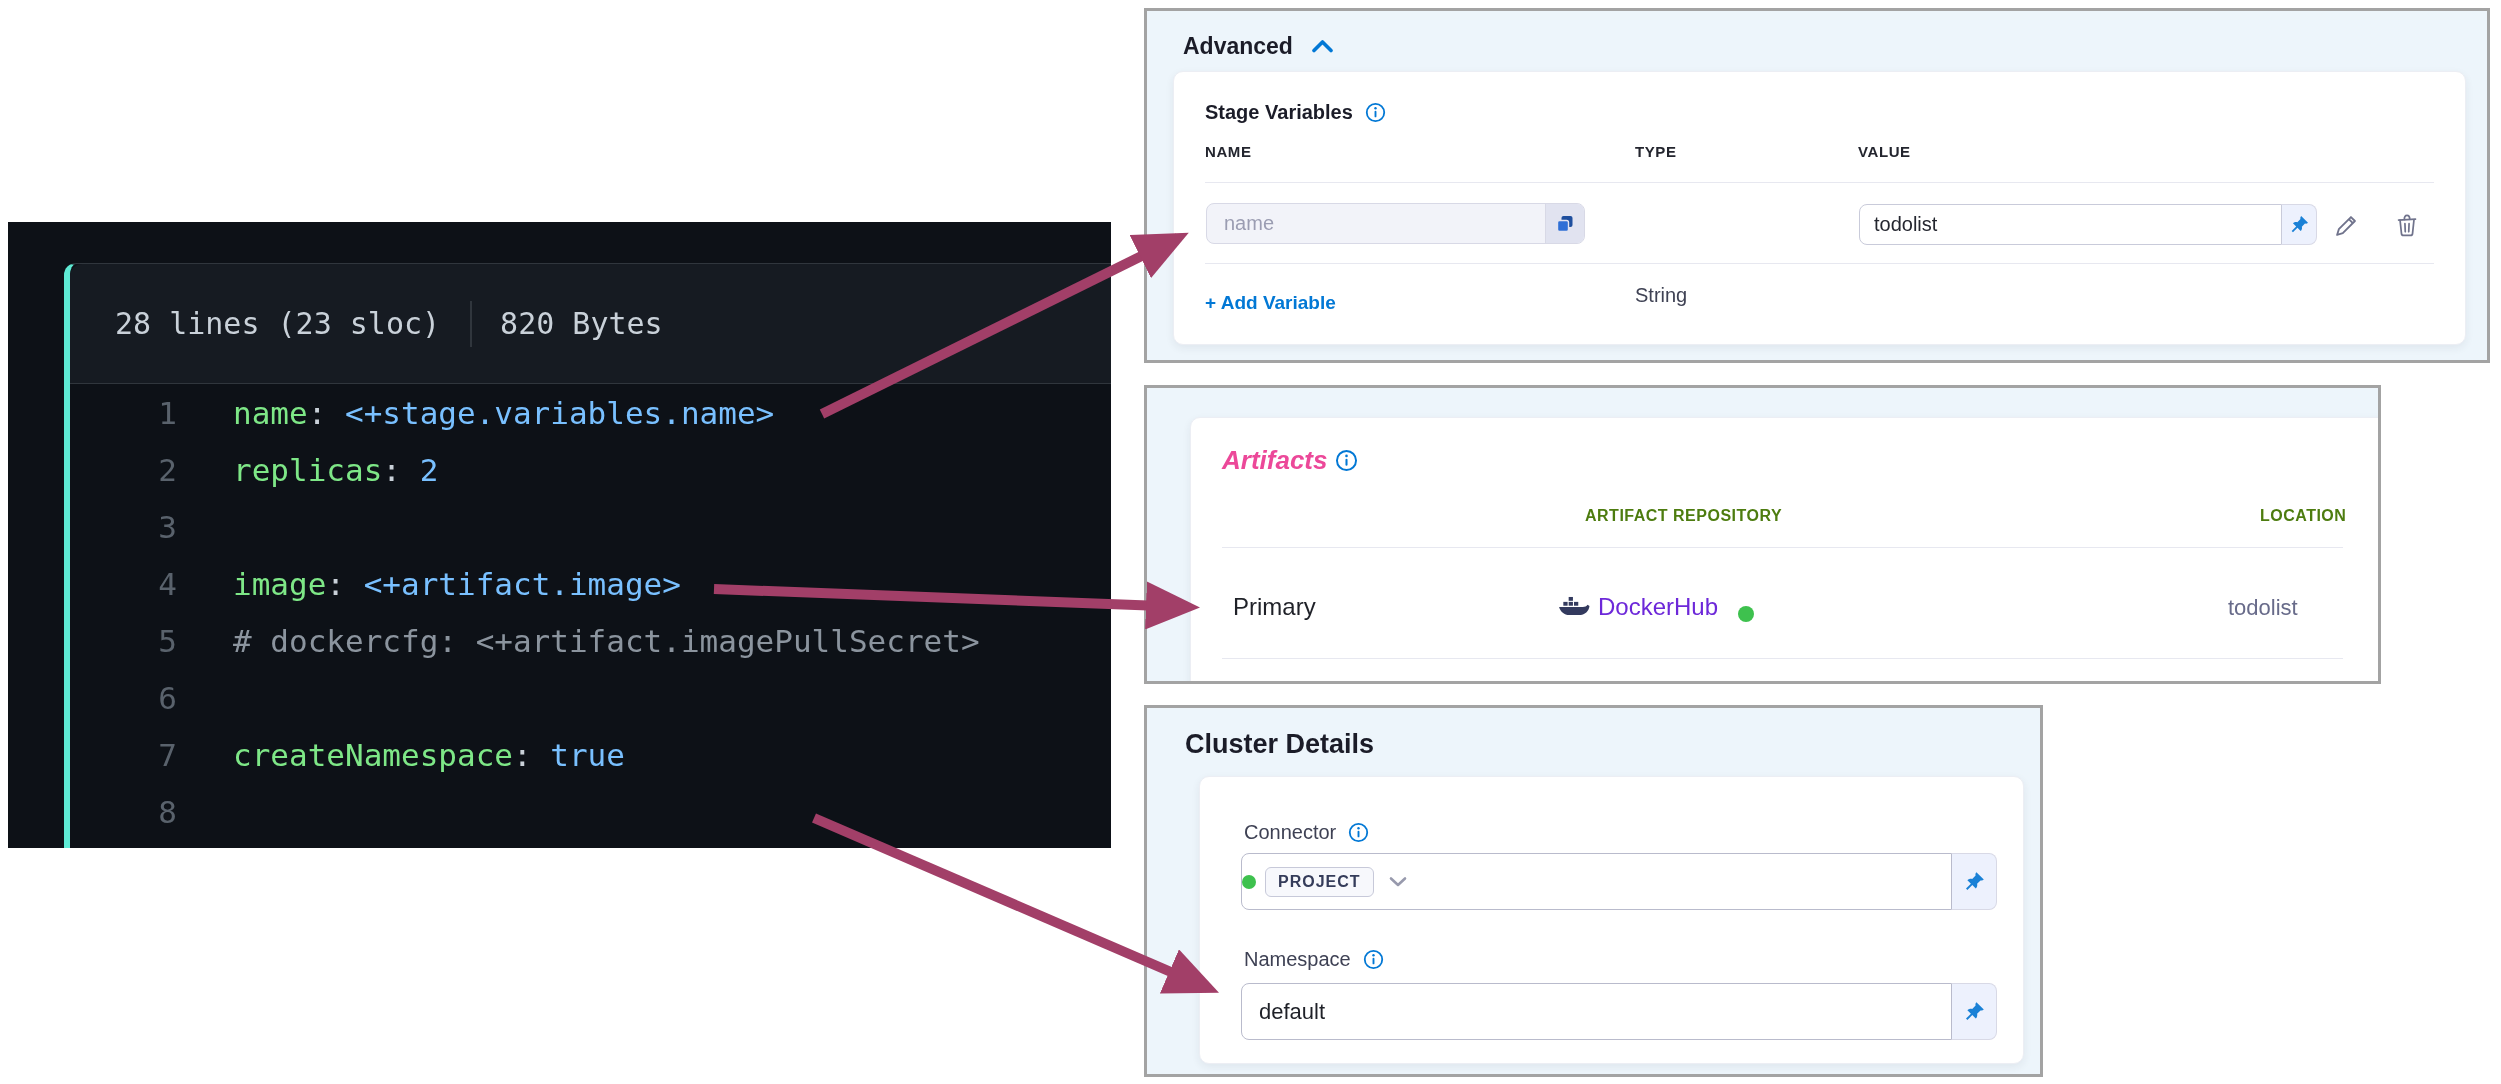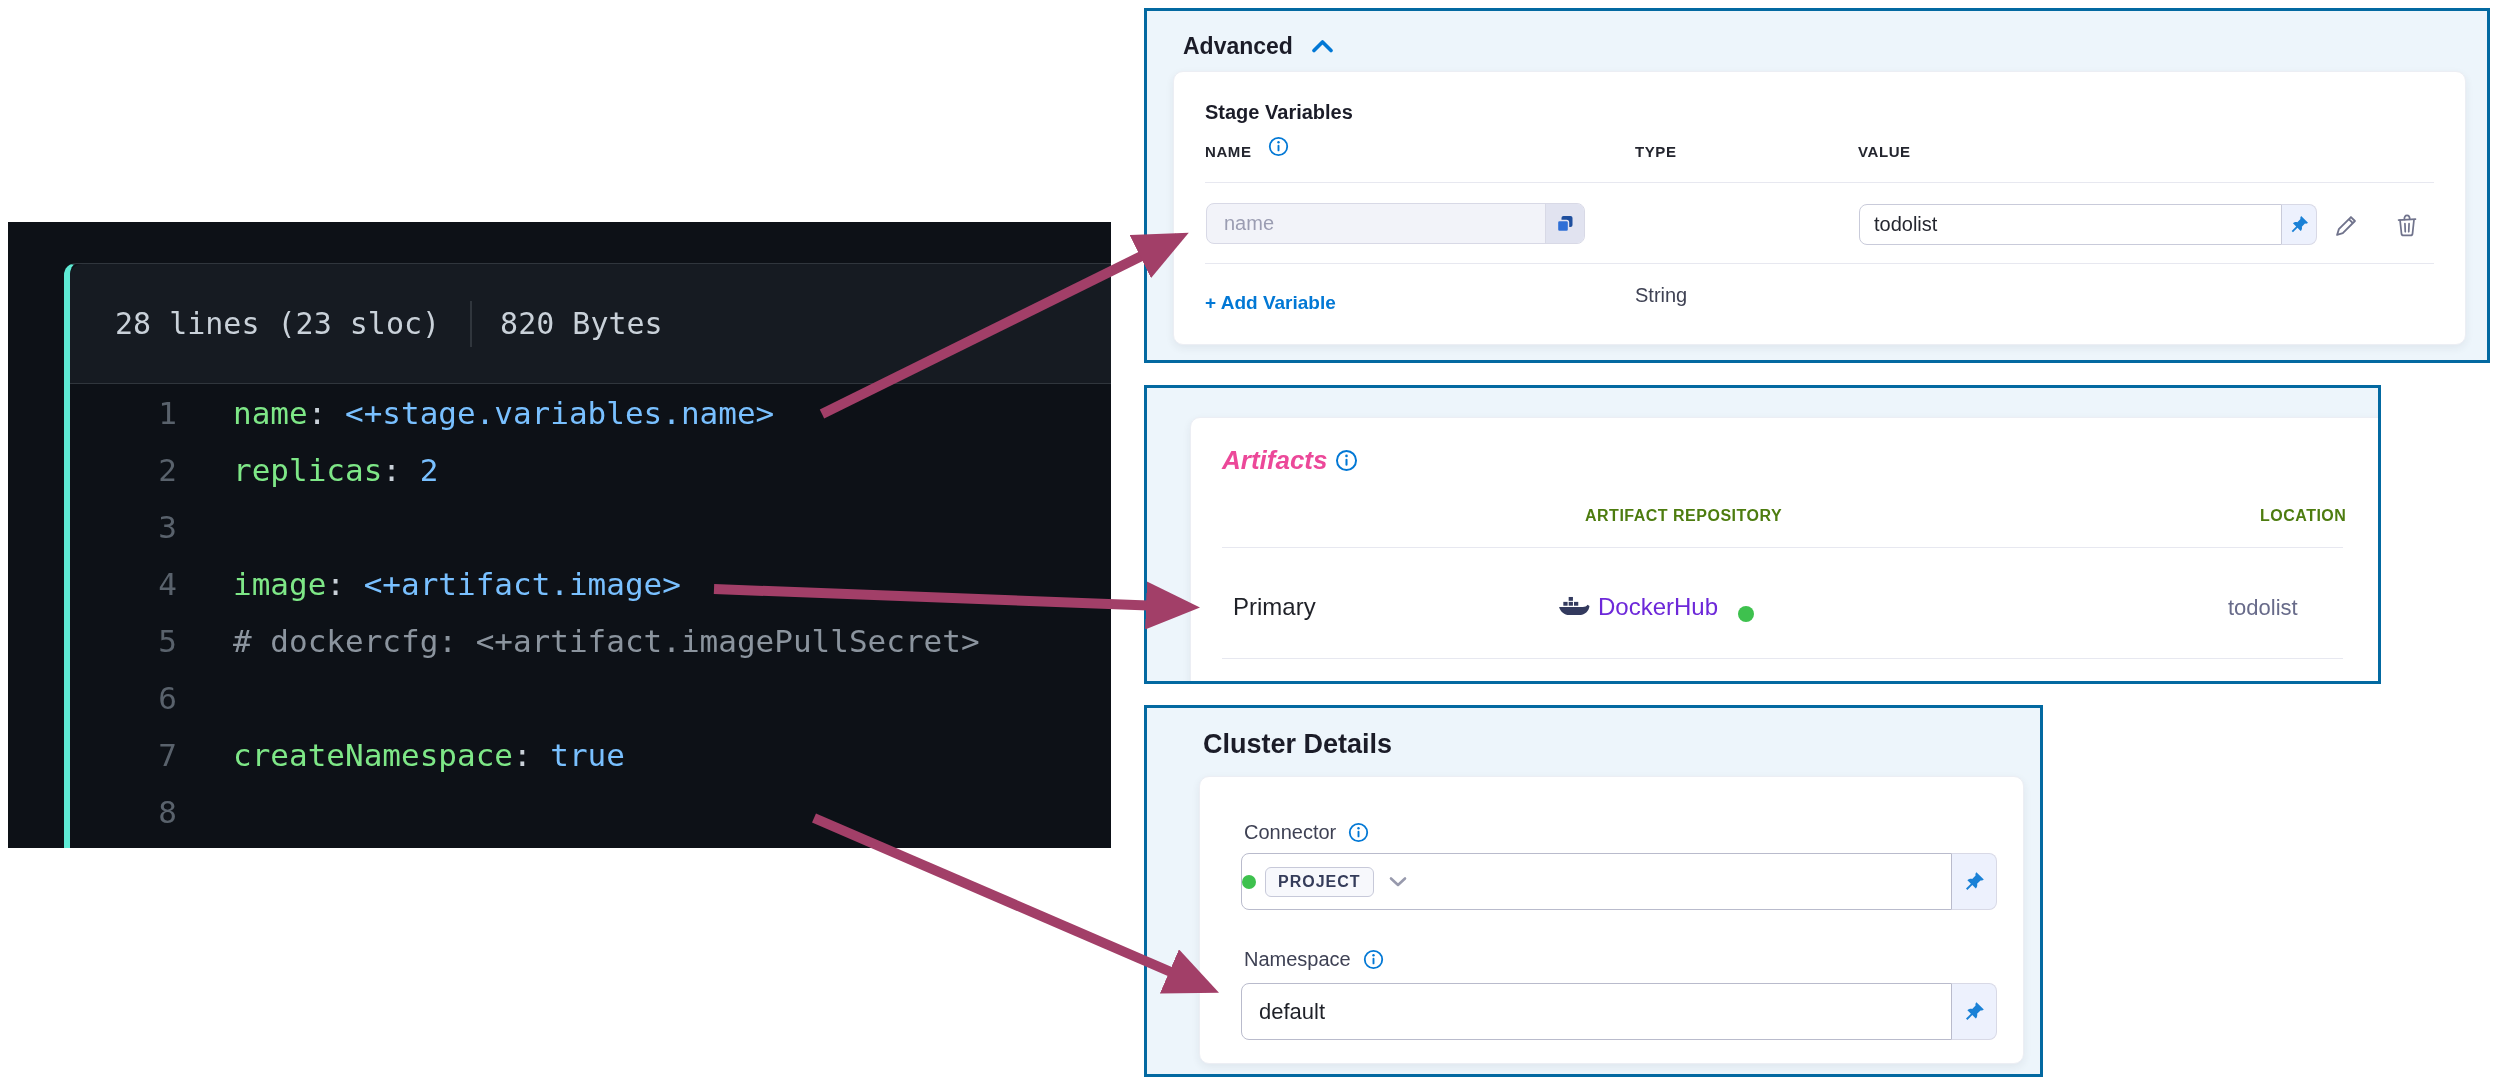"Advanced" .panel { border: 3px solid #0369a1 -> 3px solid #a3a3a3 }
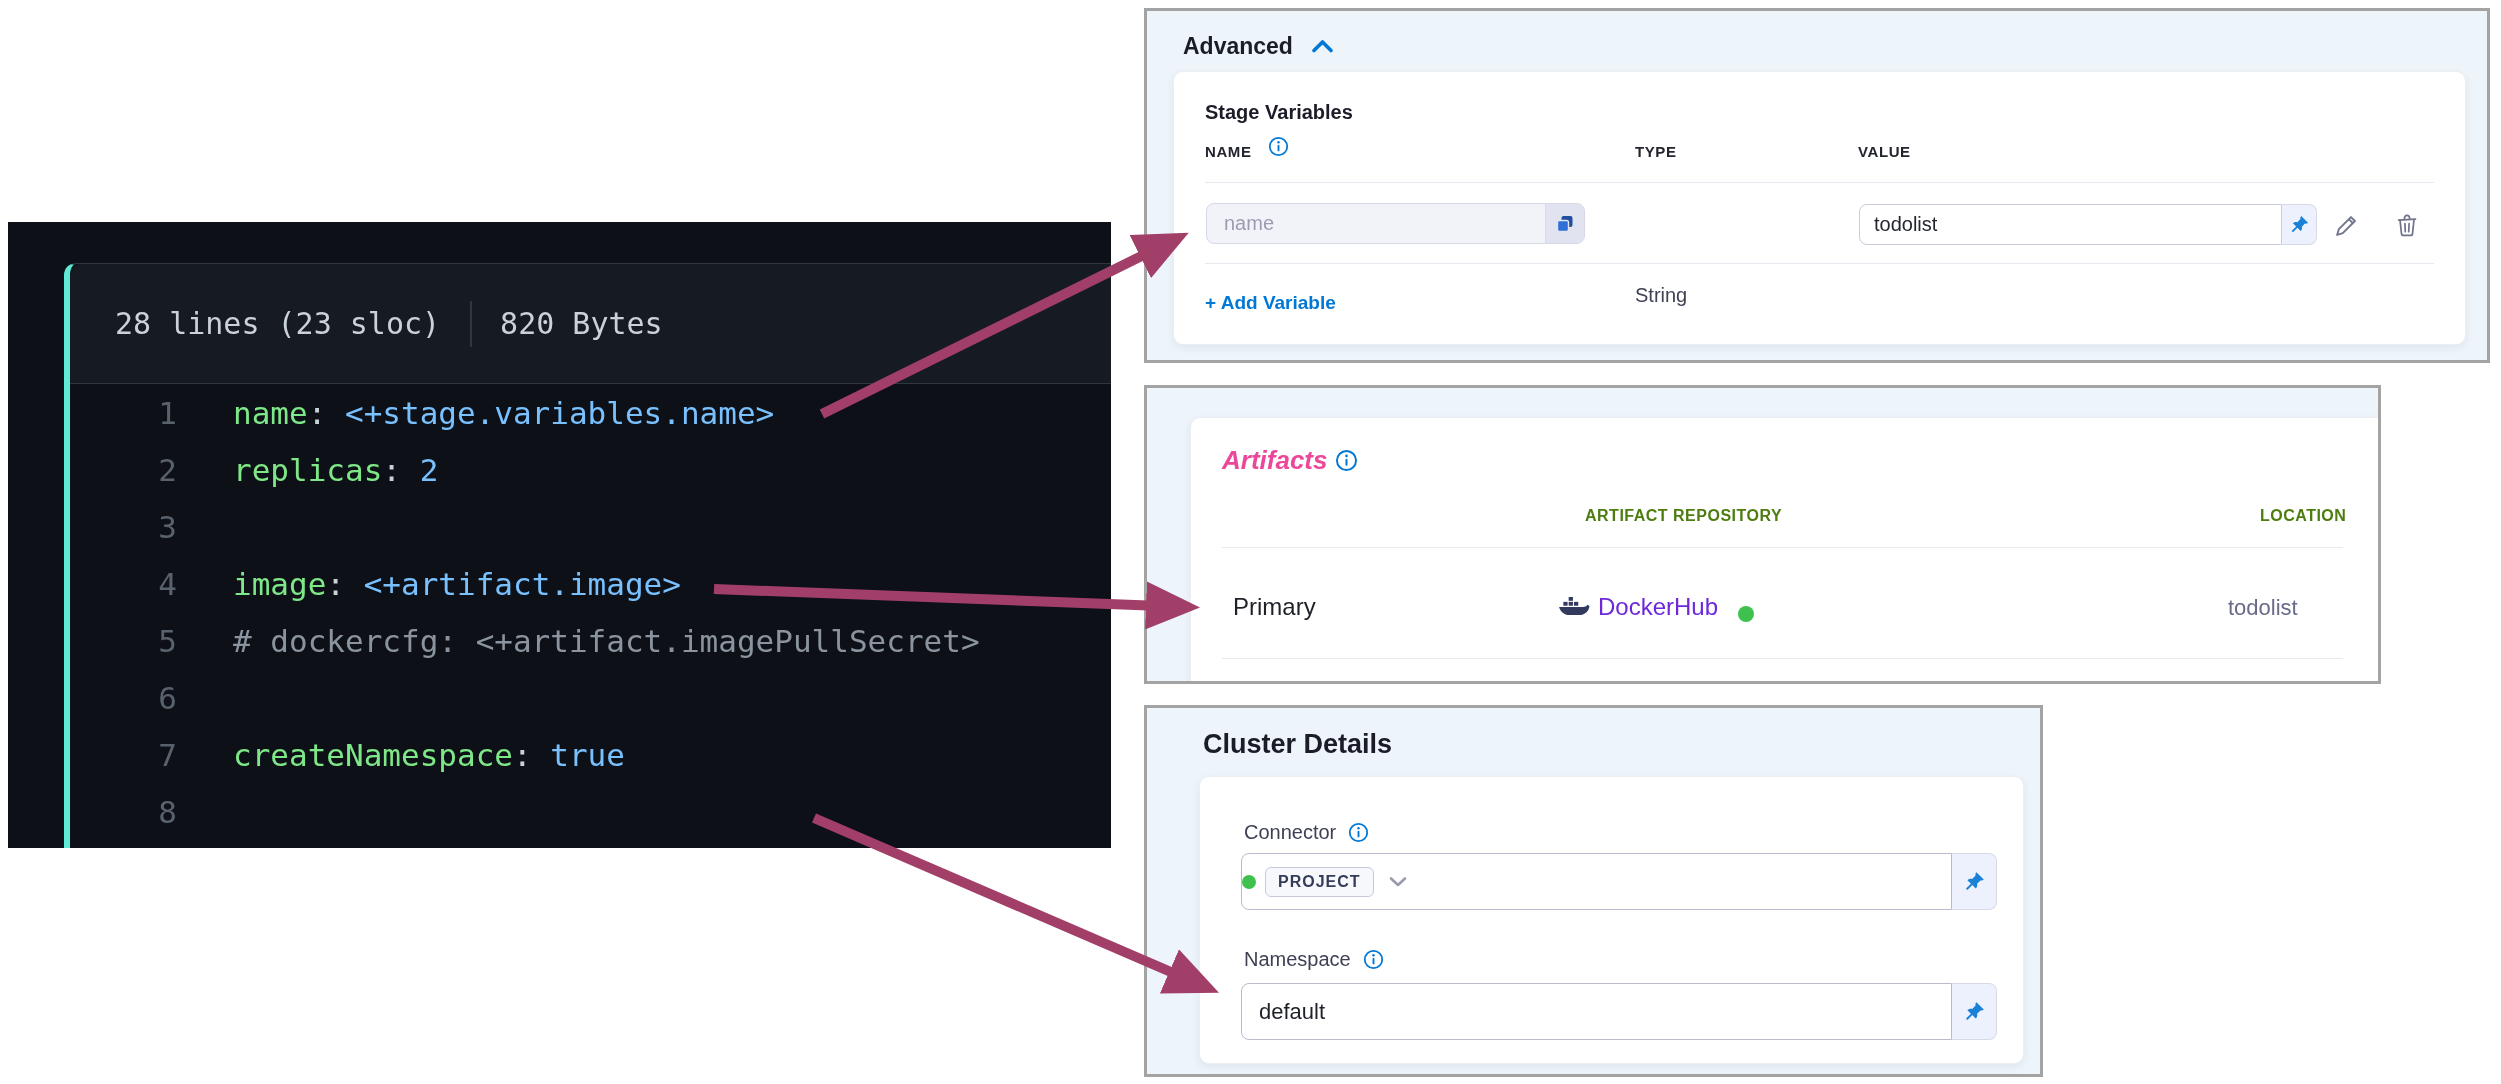"Stage Variables" .sv-title { flex-direction: column -> none }
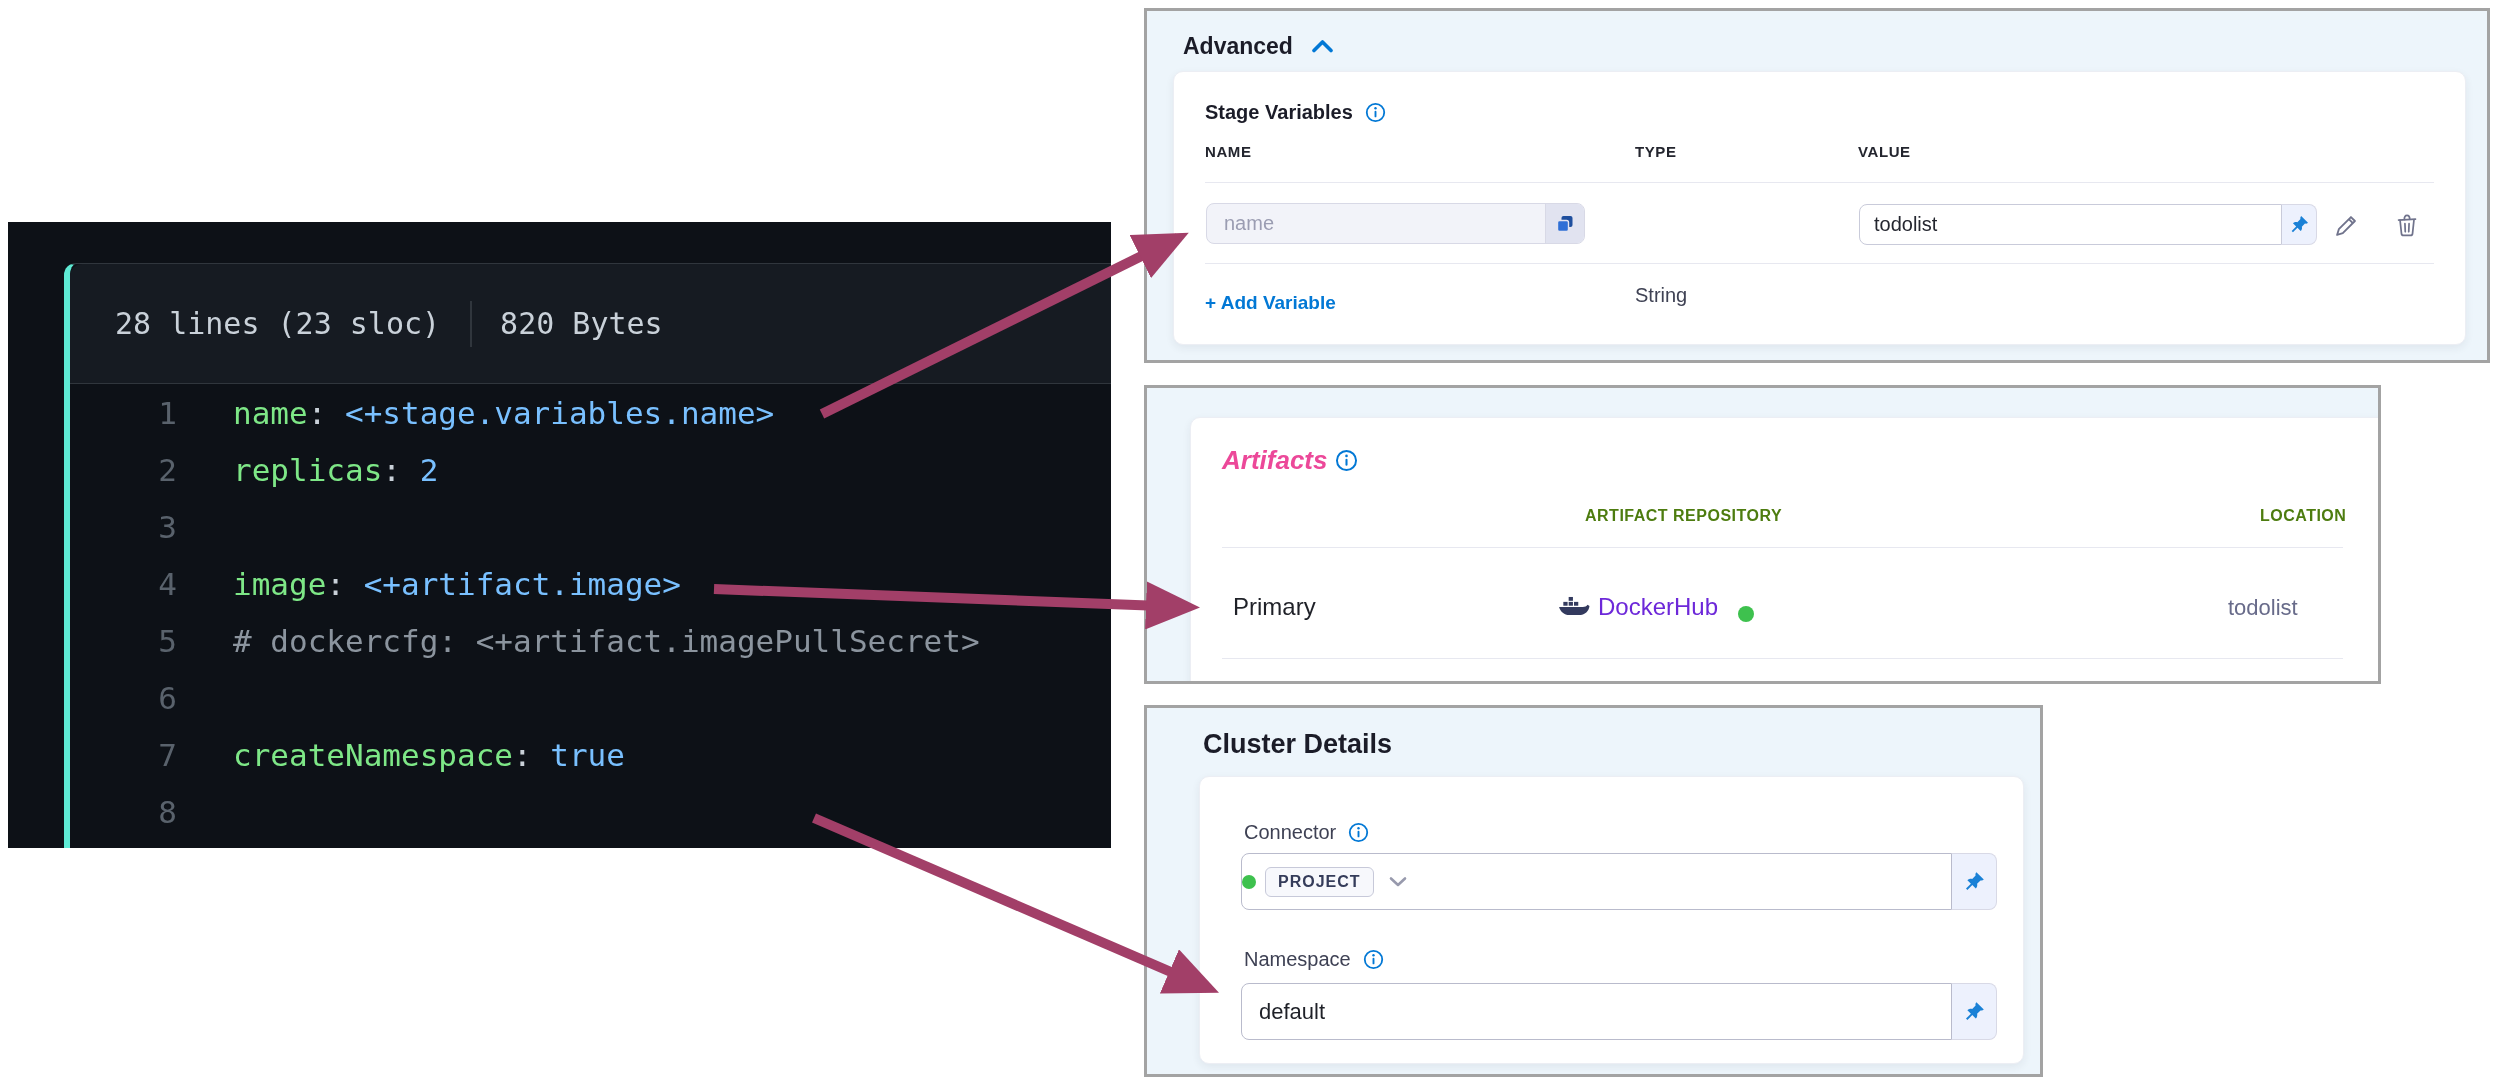"Cluster Details" .cl-title { left: 56px -> 38px }
